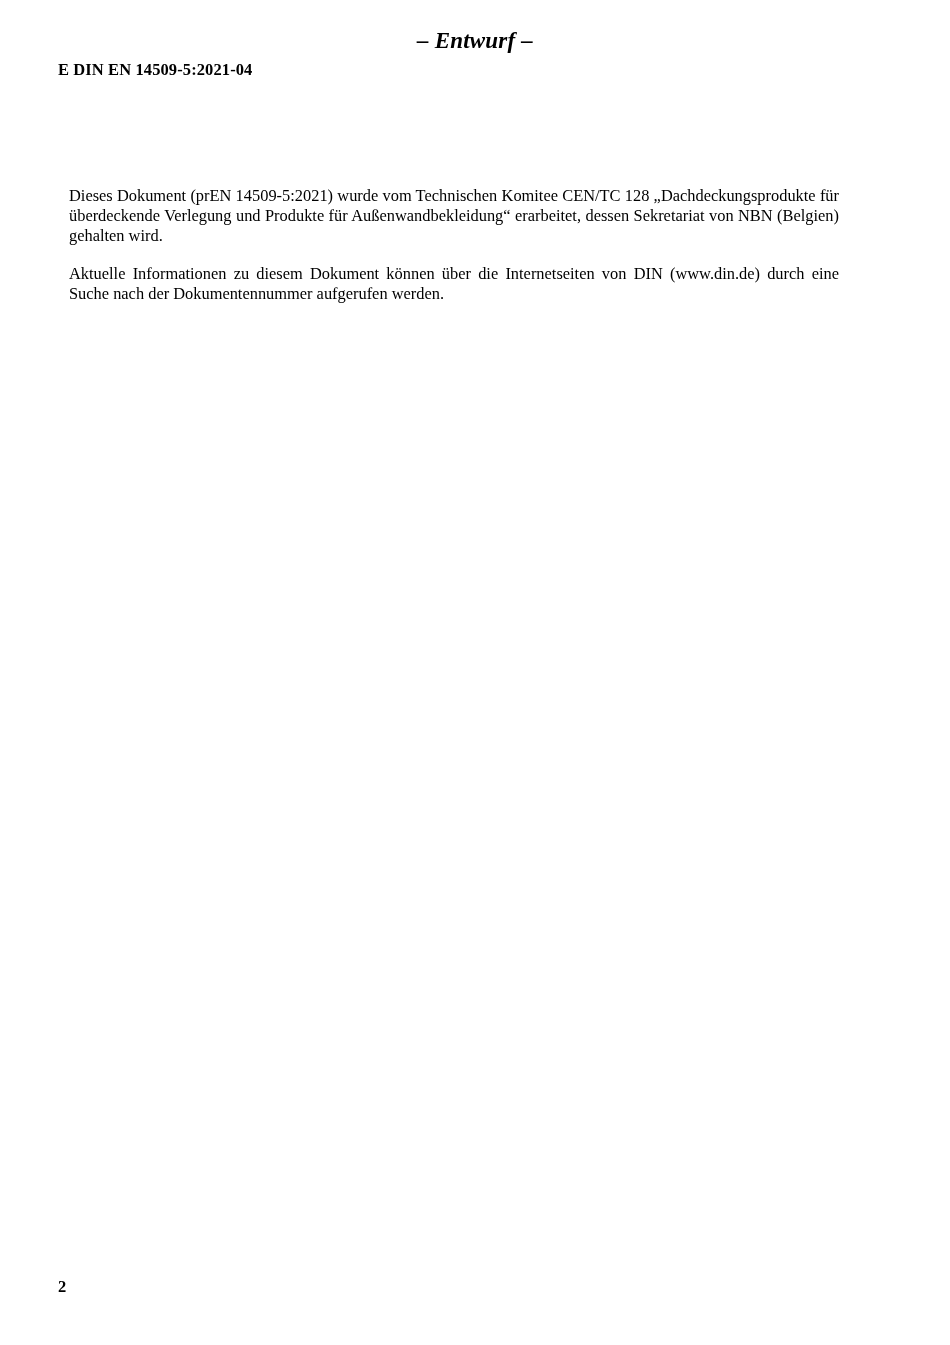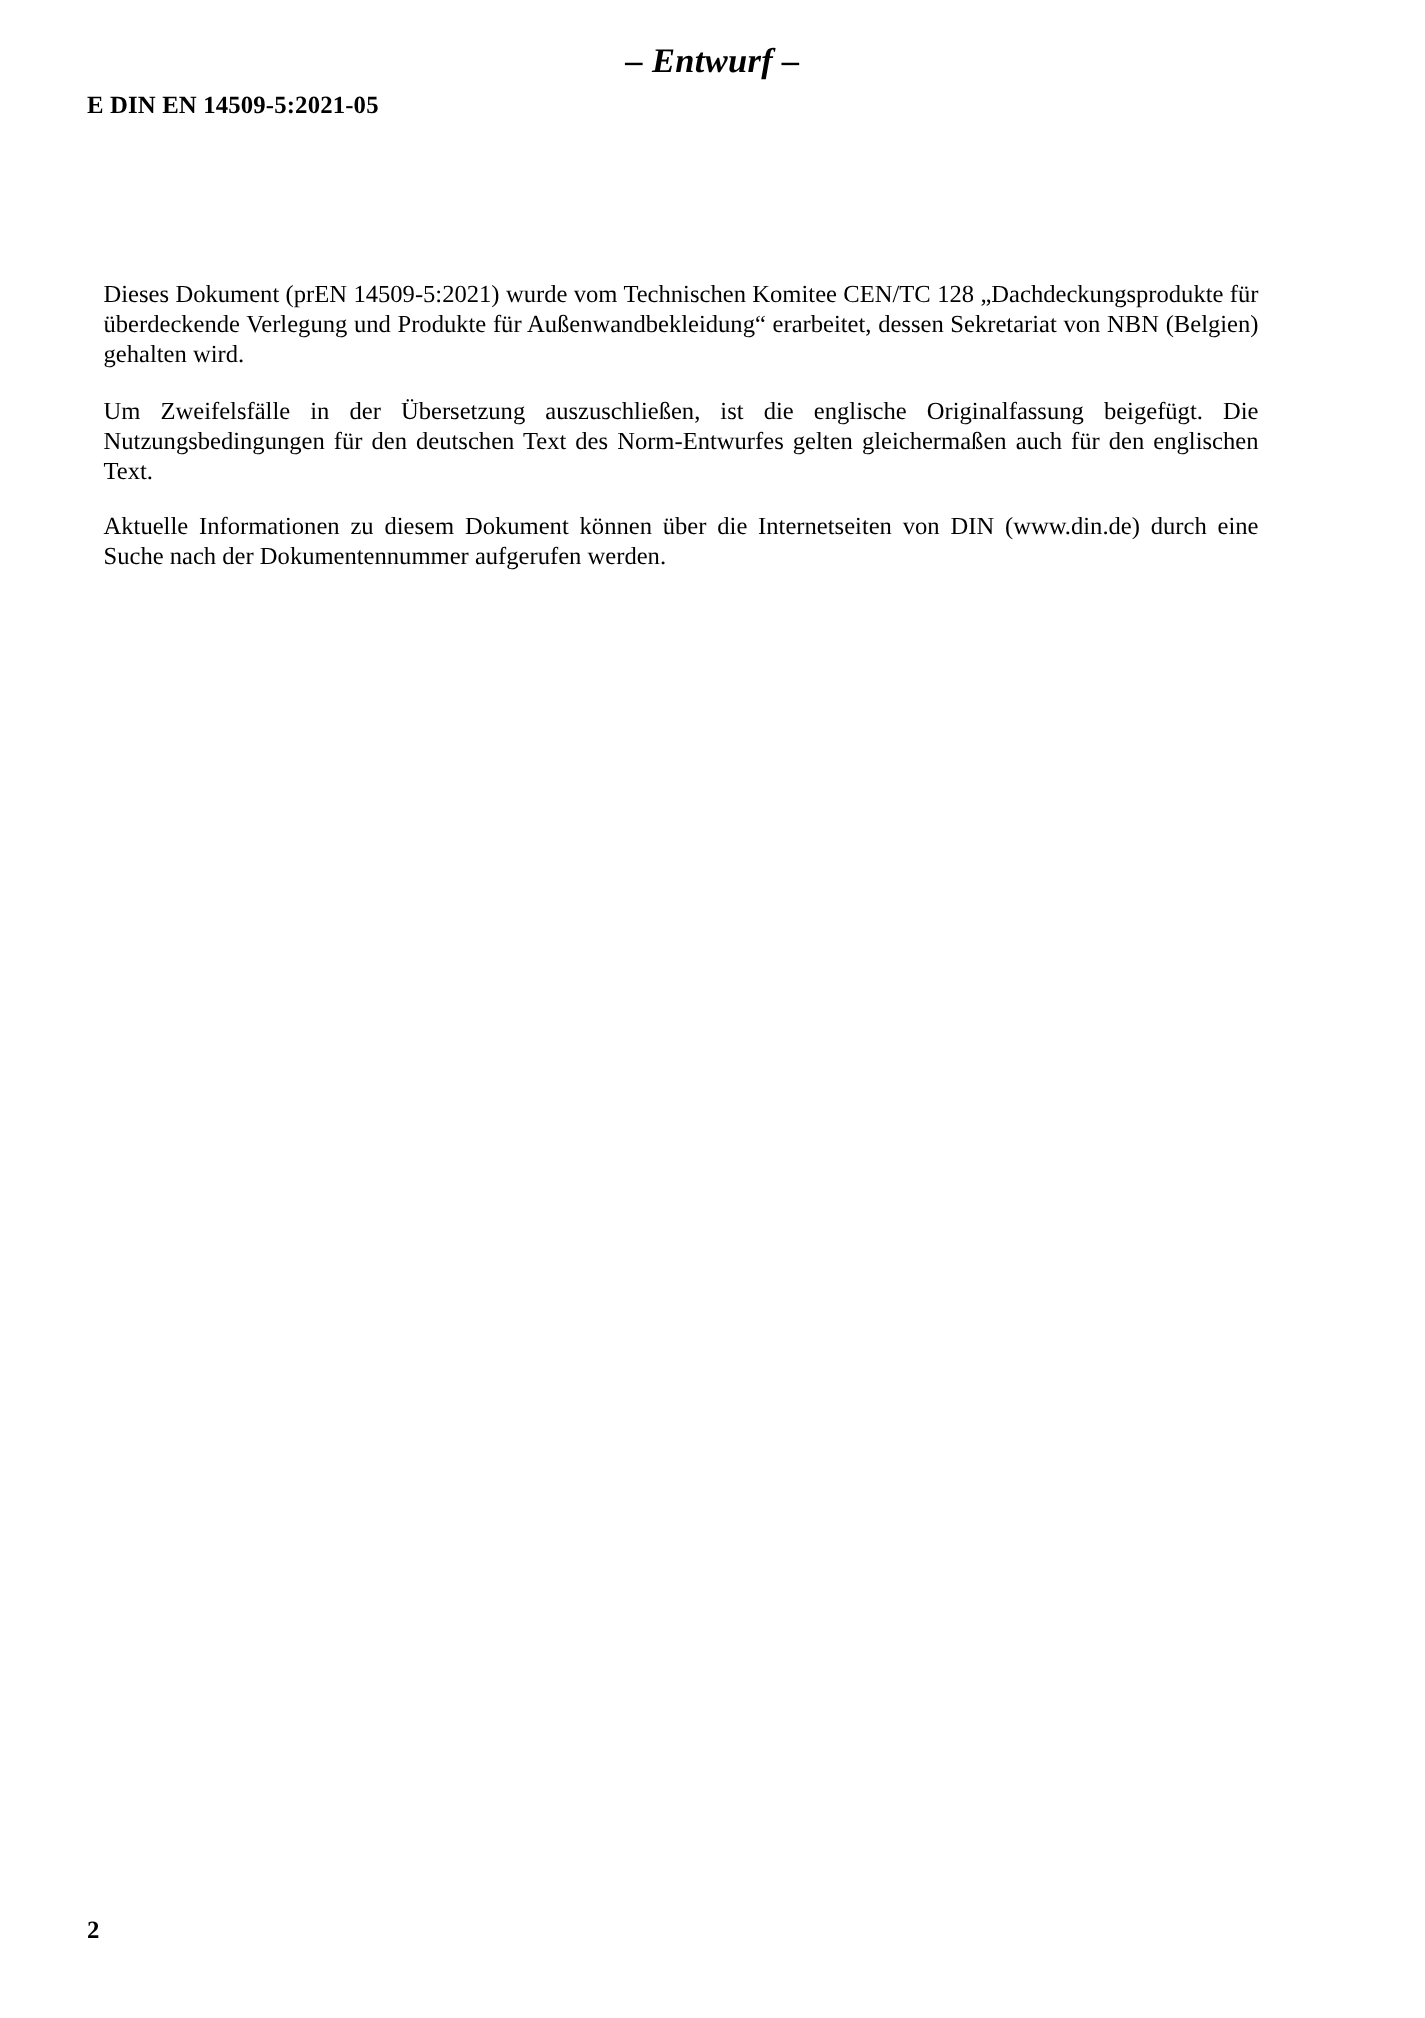"E DIN EN 14509-5:2021-05" div.doc-number { text: 14509-5:2021-05 -> 14509-5:2021-04 }
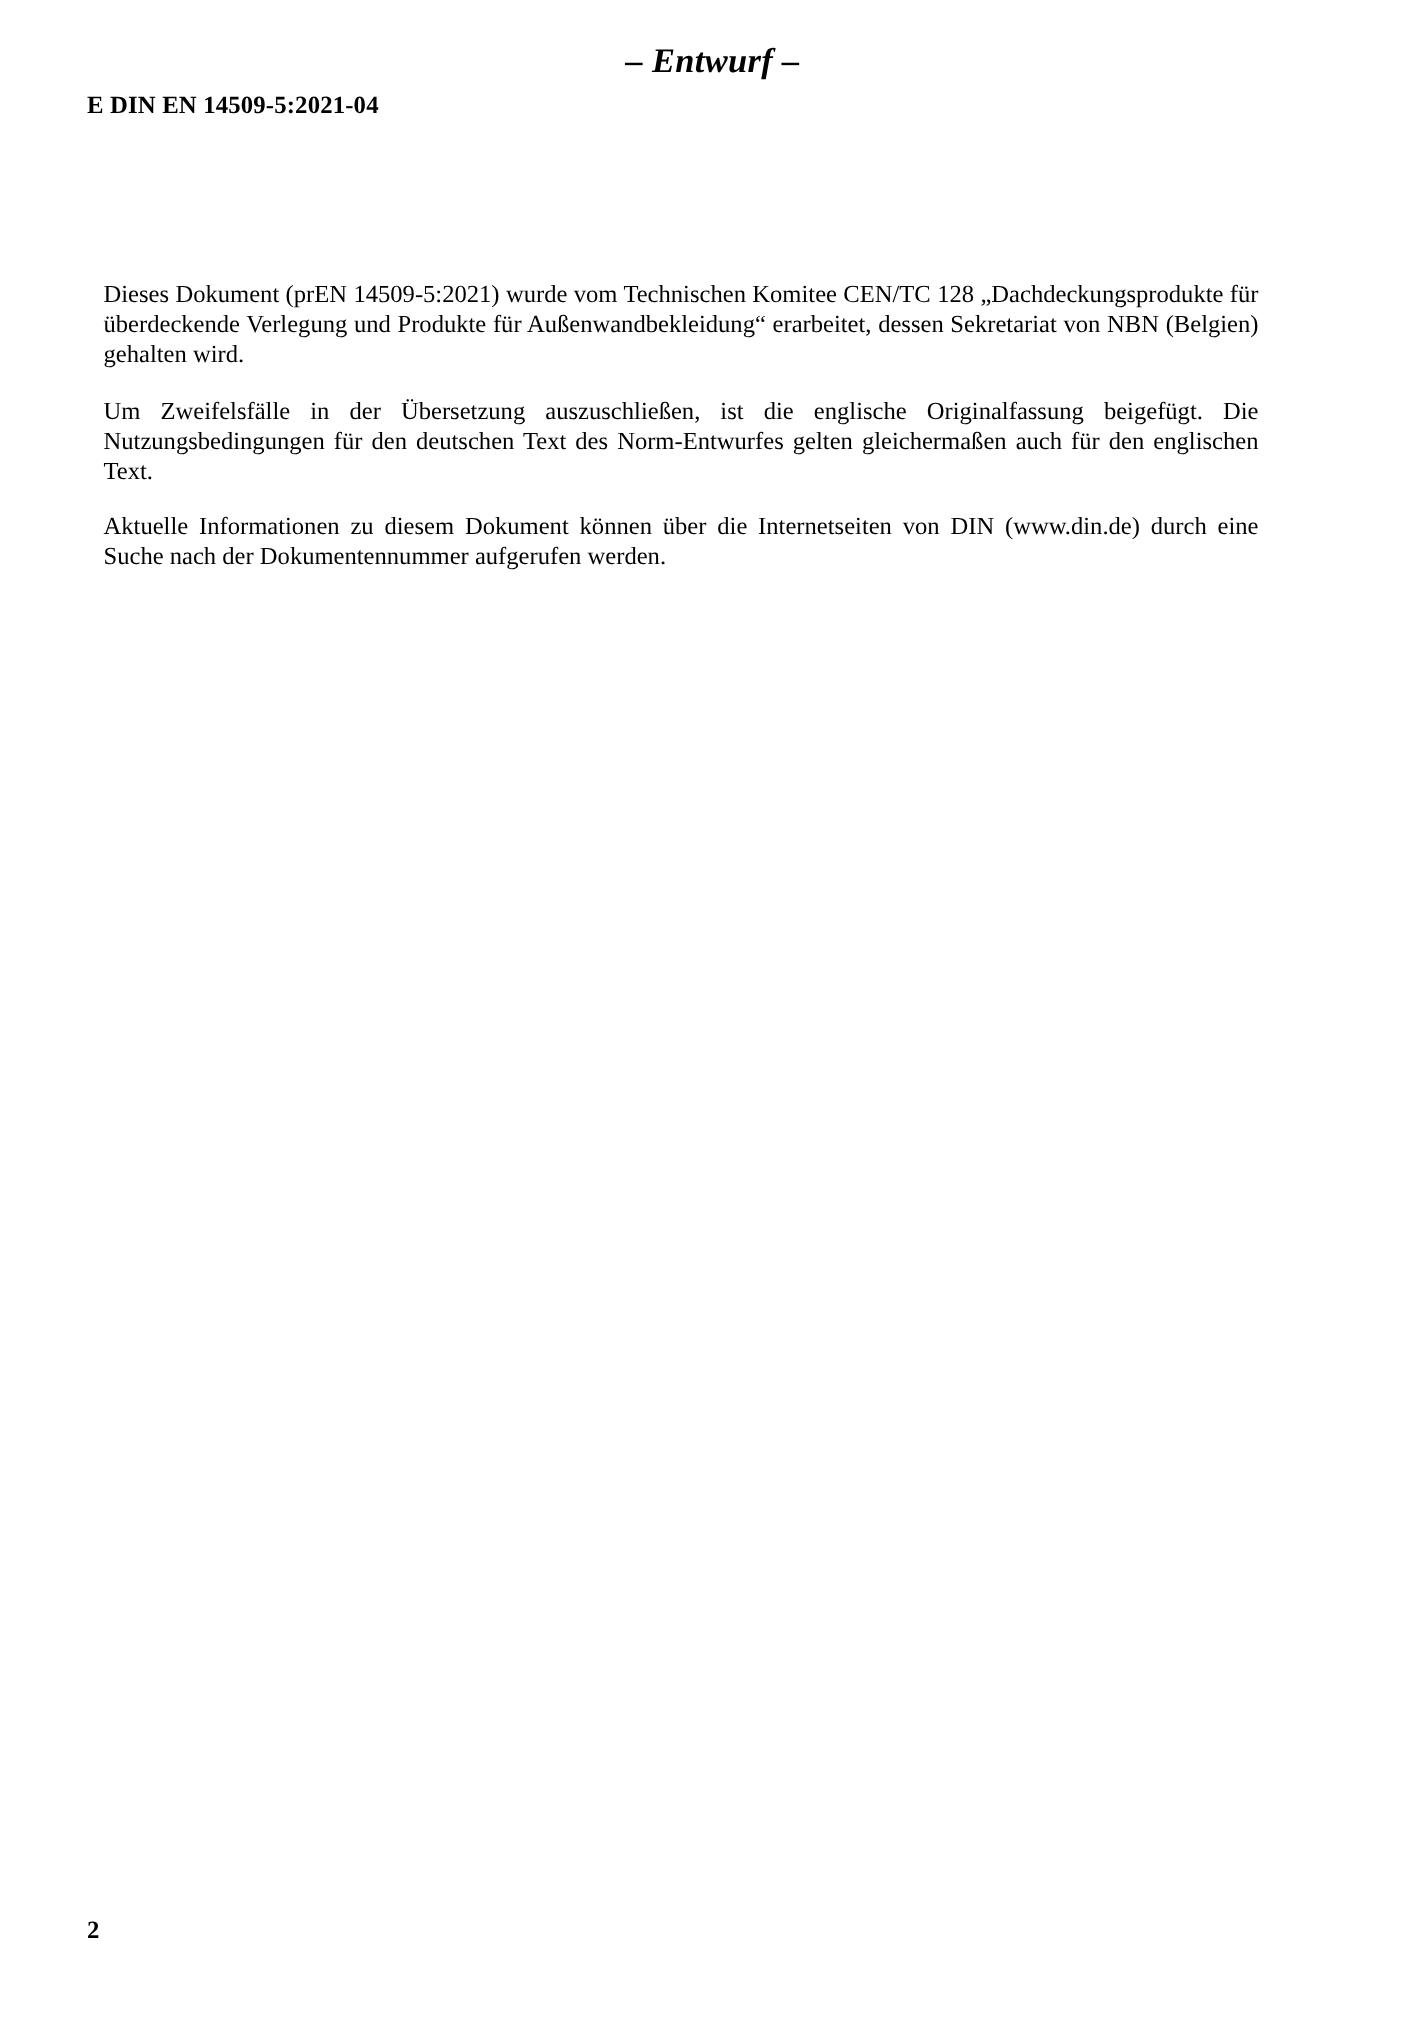"Um Zweifelsfälle in der Übersetzung" p.body-par { html: <p>Um Zweifelsfälle in der Übersetzung auszuschließen, ist die englische Originalfassung beigefügt. Die Nutzungsbedingungen für den deutschen Text des Norm-Entwurfes gelten gleichermaßen auch für den englischen Text.</p> -> none }
